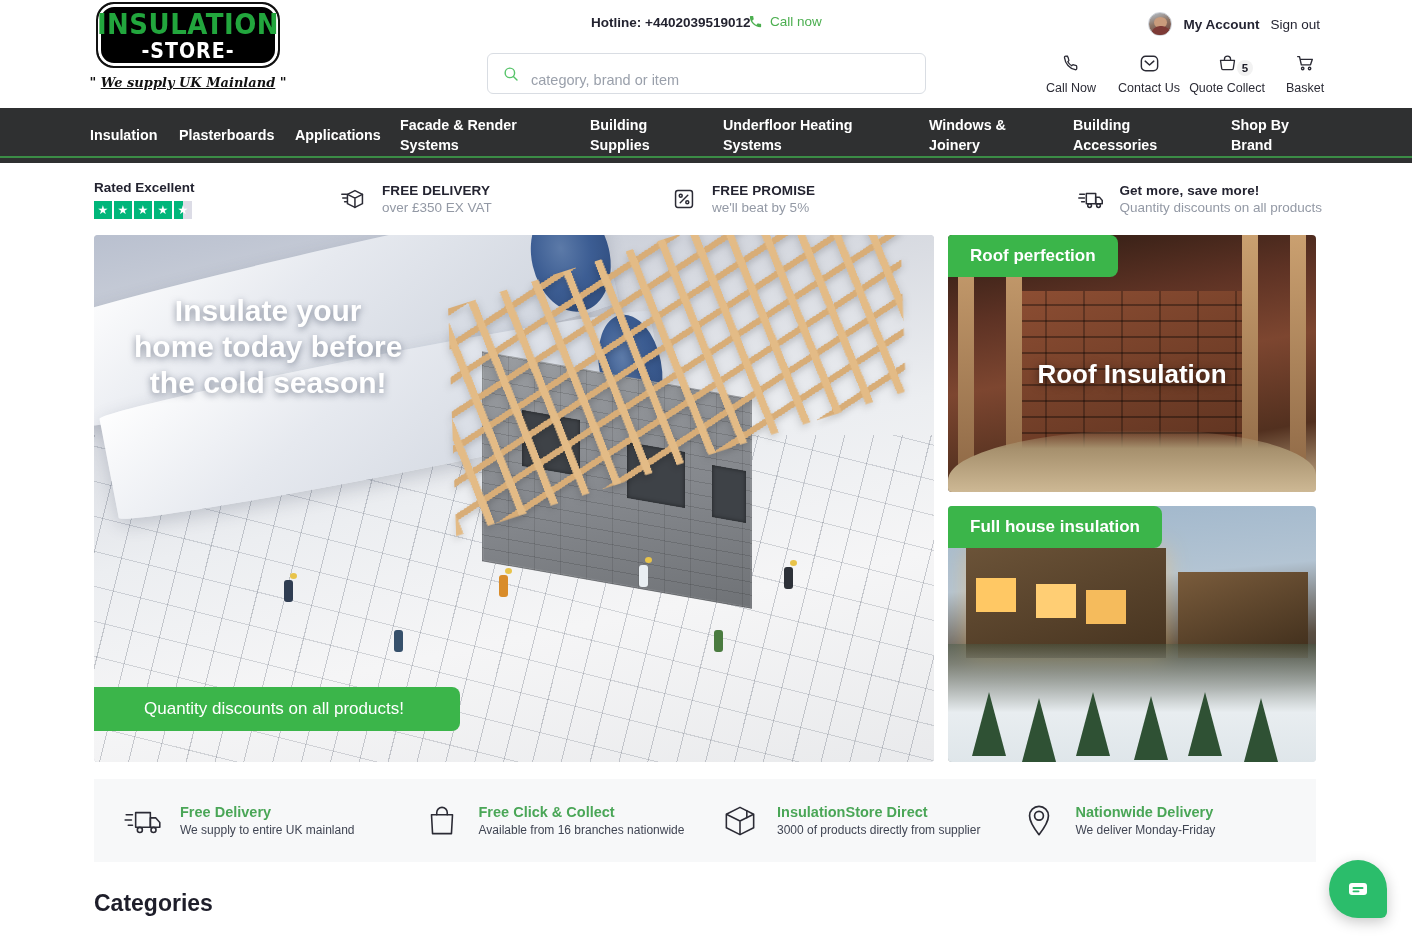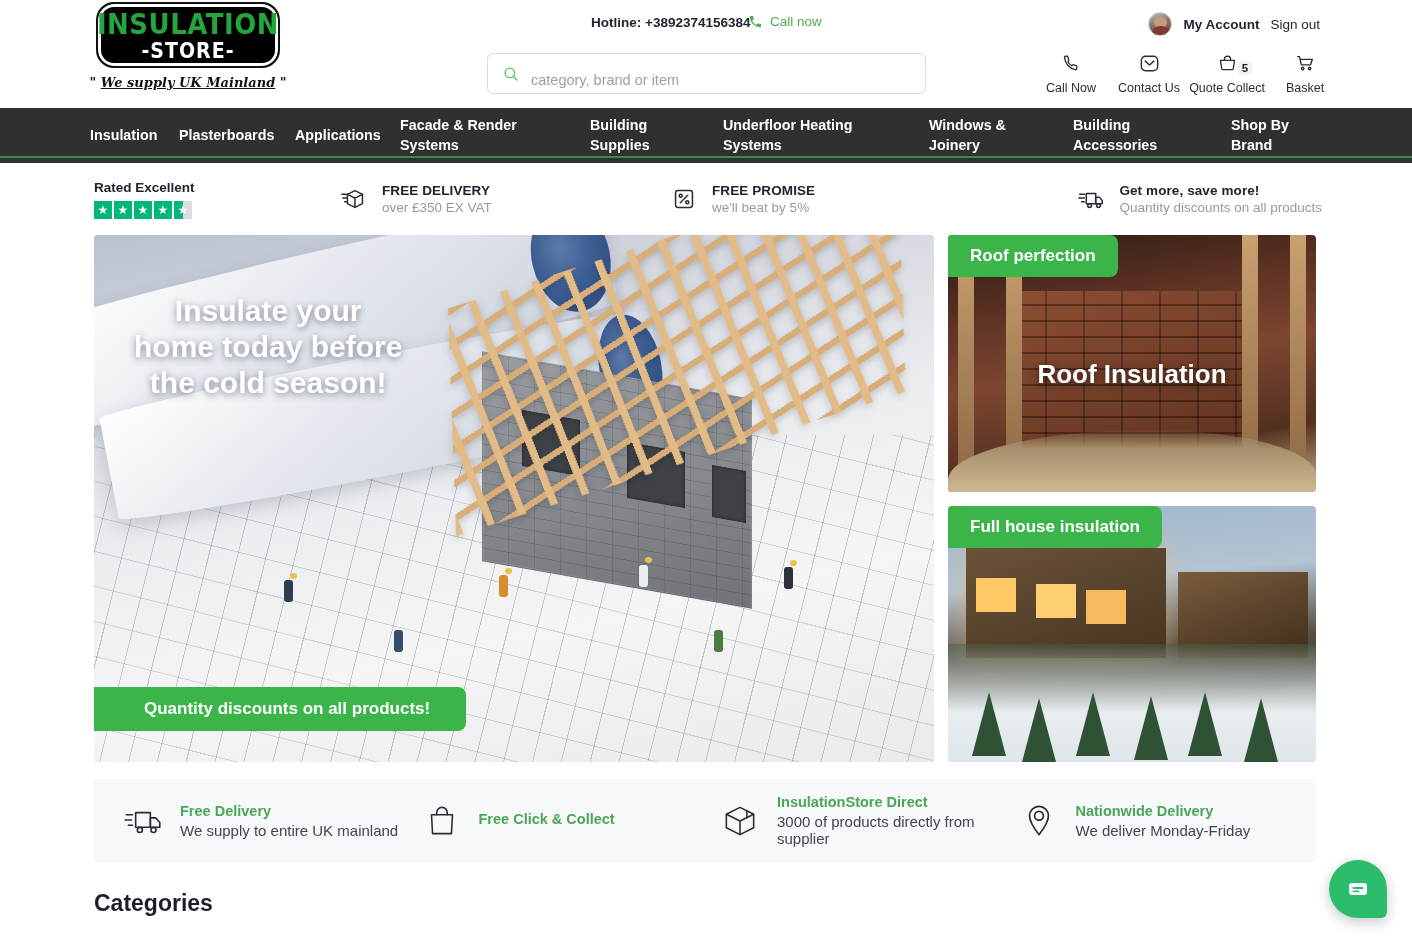"Hotline: +3892374156384" div.hotline { text: +3892374156384 -> +4402039519012 }
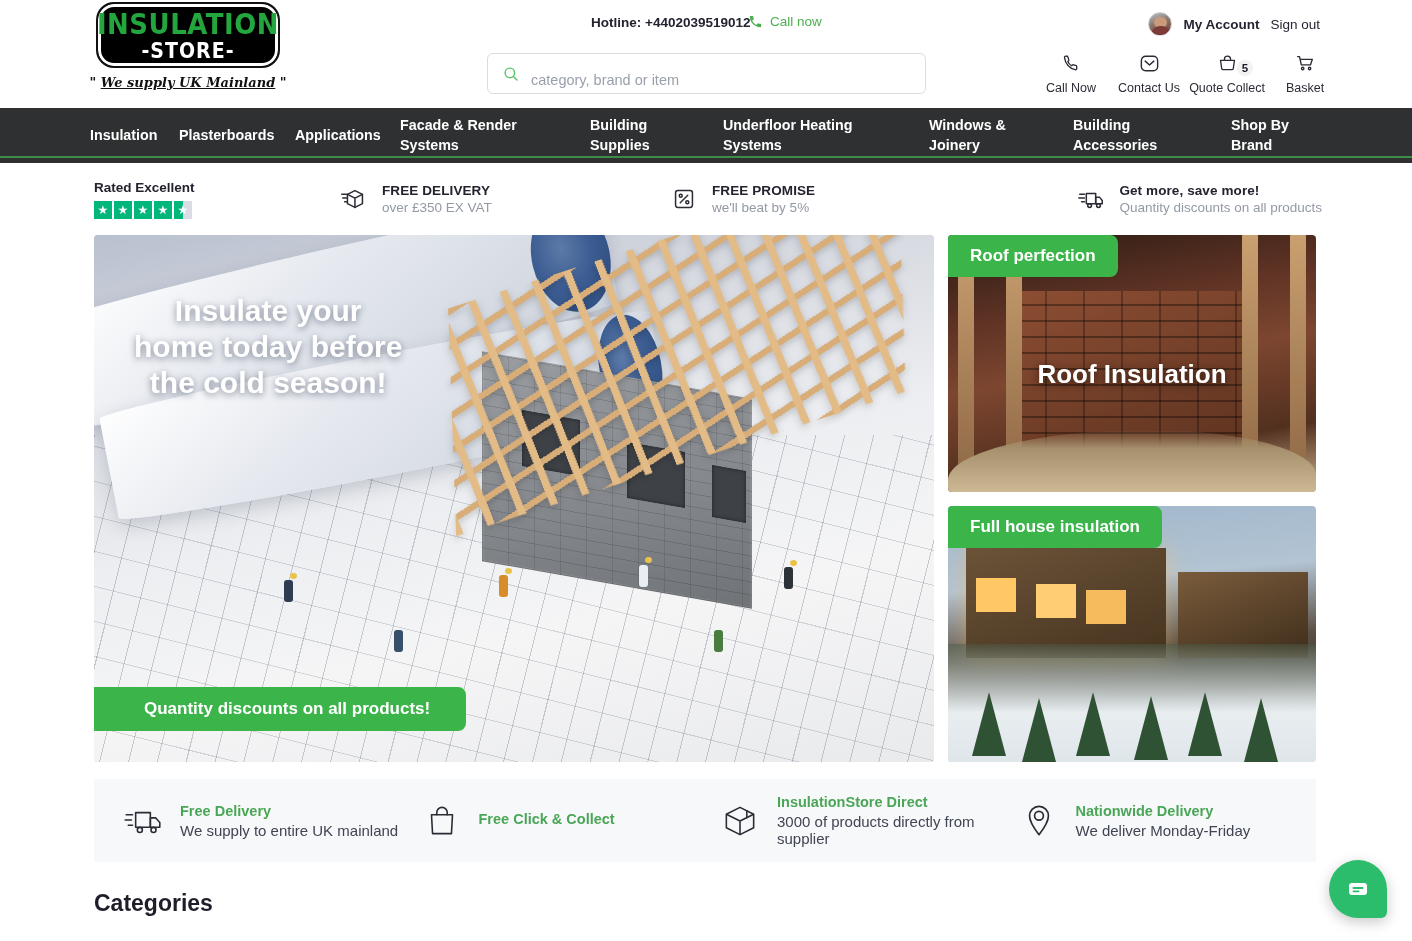"Quantity discounts on all products!" .hero-cta { font-weight: bold -> normal; padding: 12px 36px 12px 50px -> 12px 56px 12px 50px }
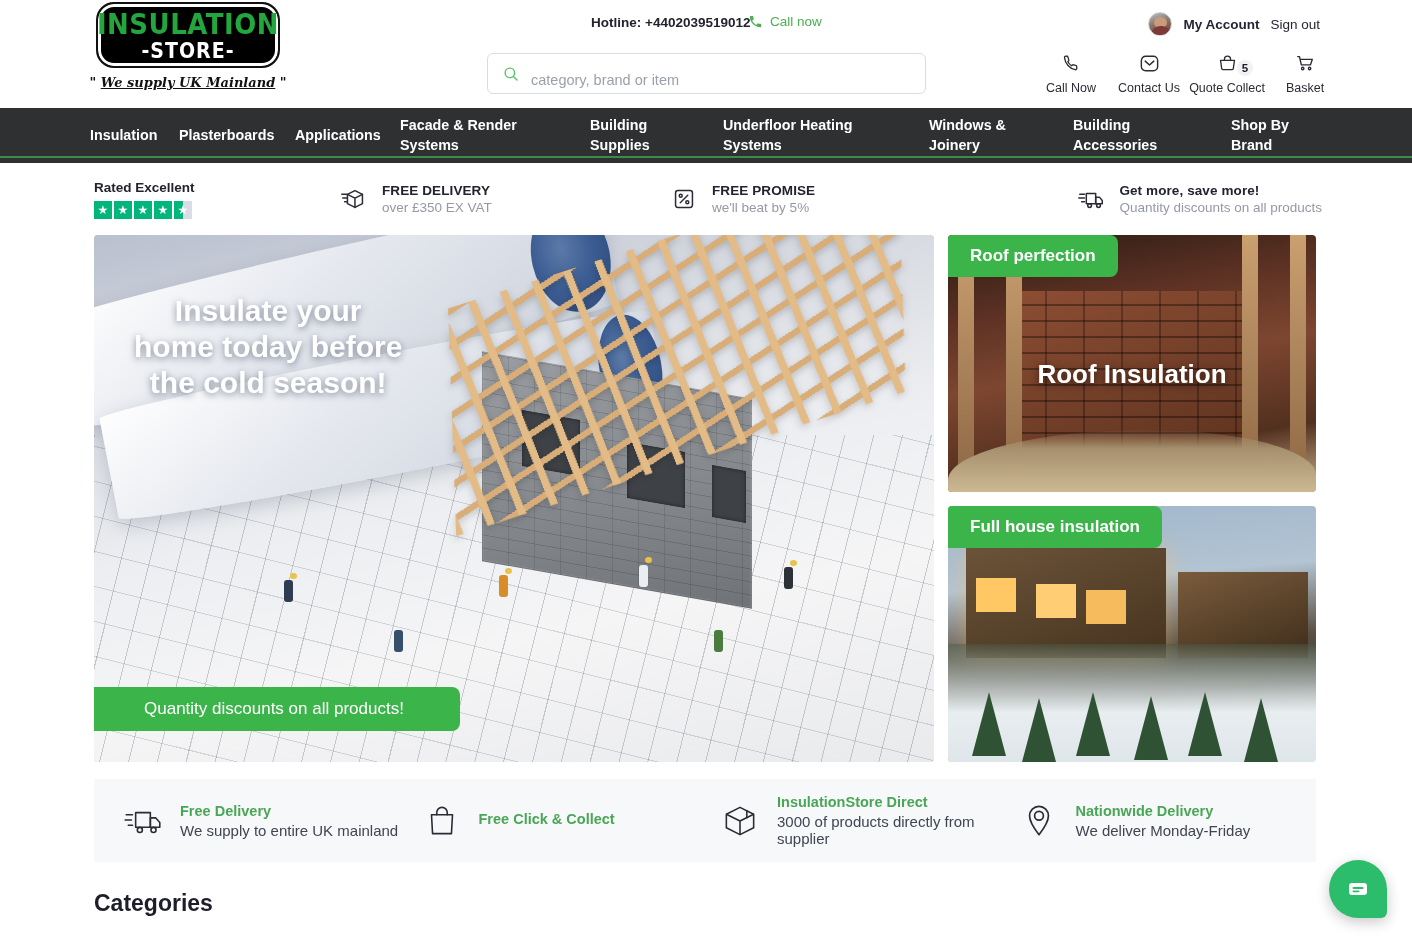"We supply to entire UK" .feat .ft2 { font-size: 15px -> 12px }
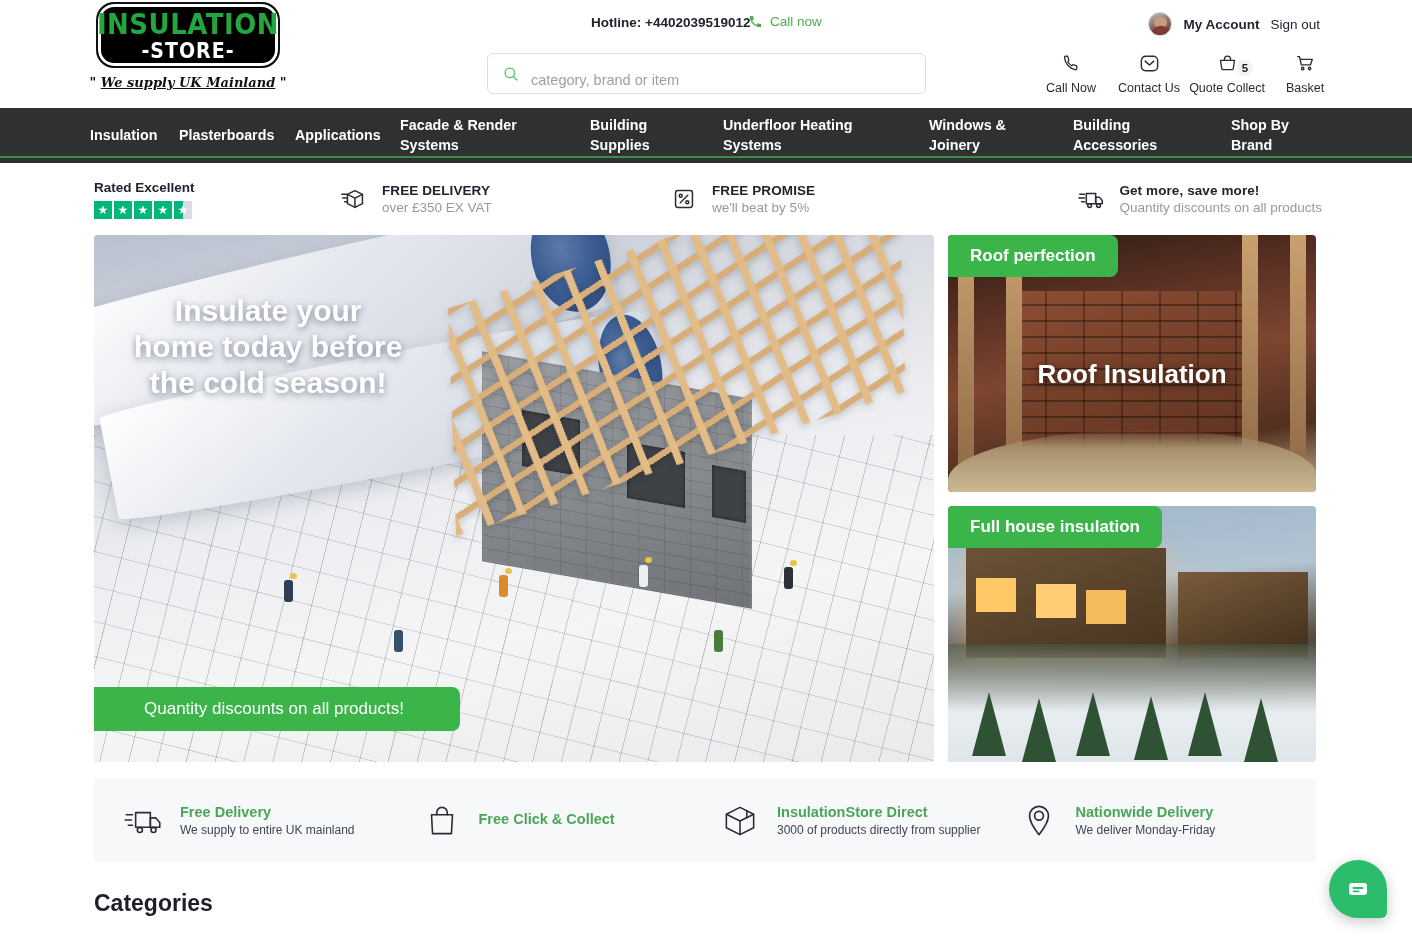"Available from 16 branches nationwide" div.ft2 { html: none -> <div>Available from 16 branches nationwide</div> }
